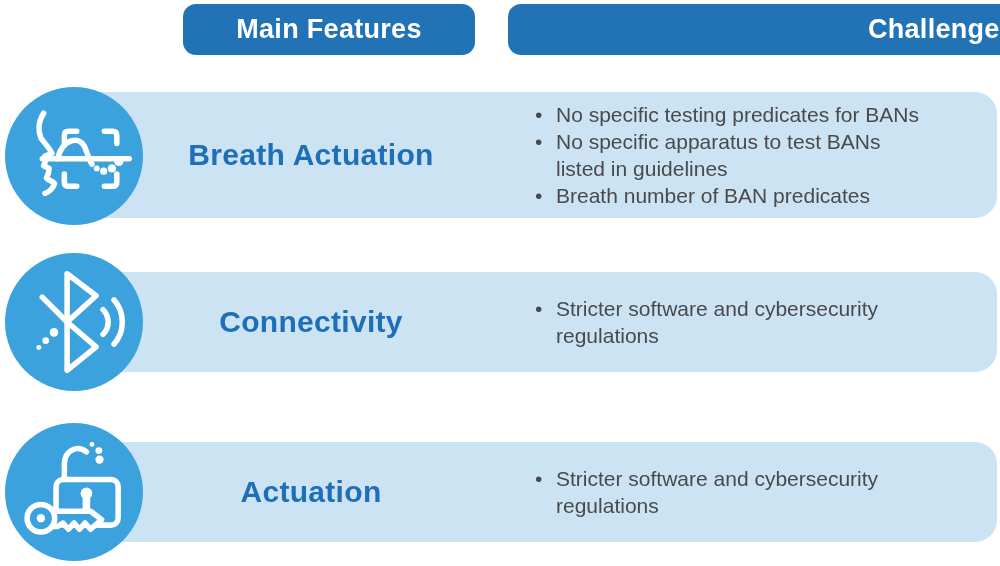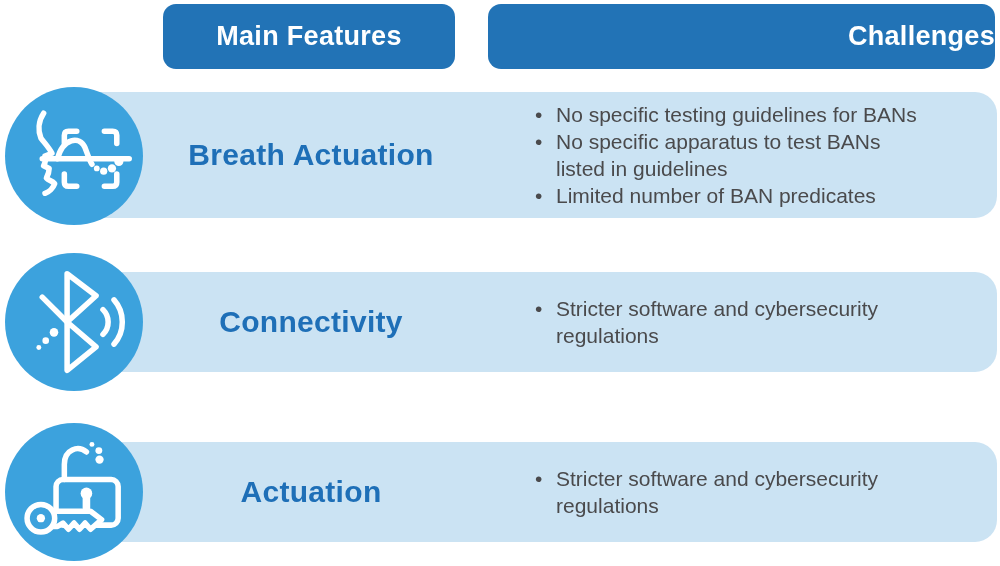"Main Features" .header-pill { height: 65px -> 51px; margin-left: none -> 20px }
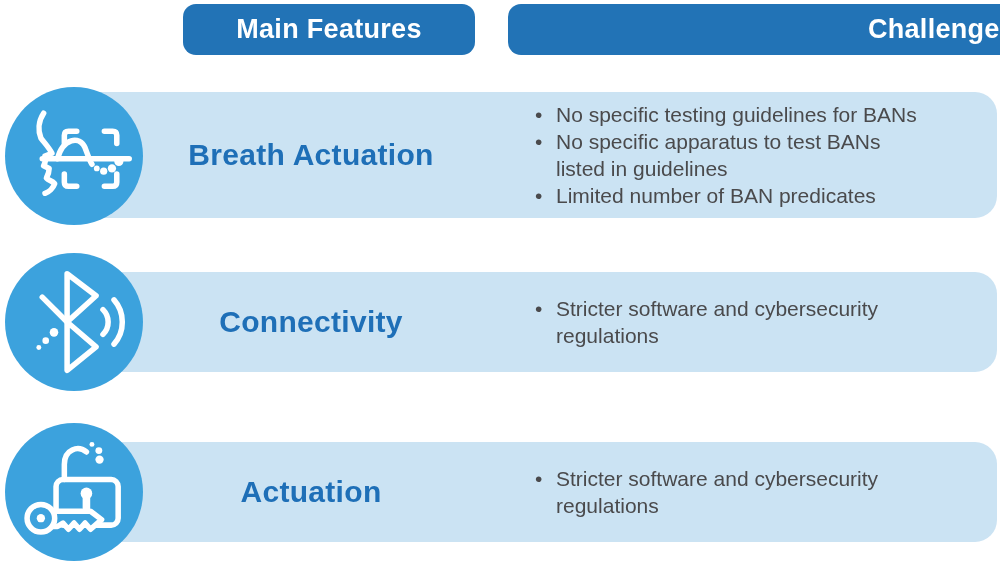"No specific testing guidelines for" li { text: guidelines -> predicates }
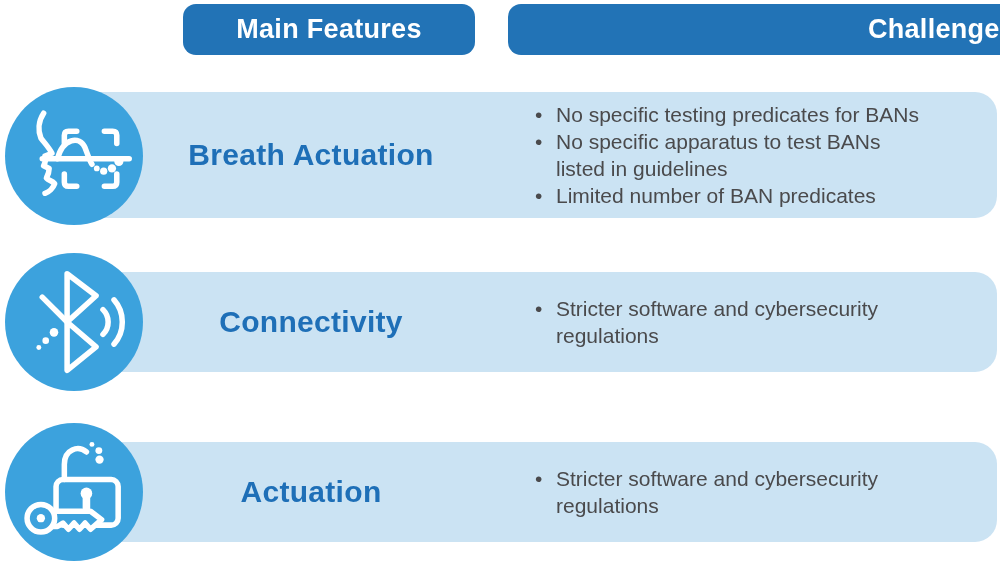"Limited number of BAN predicates" li { text: Limited -> Breath }
